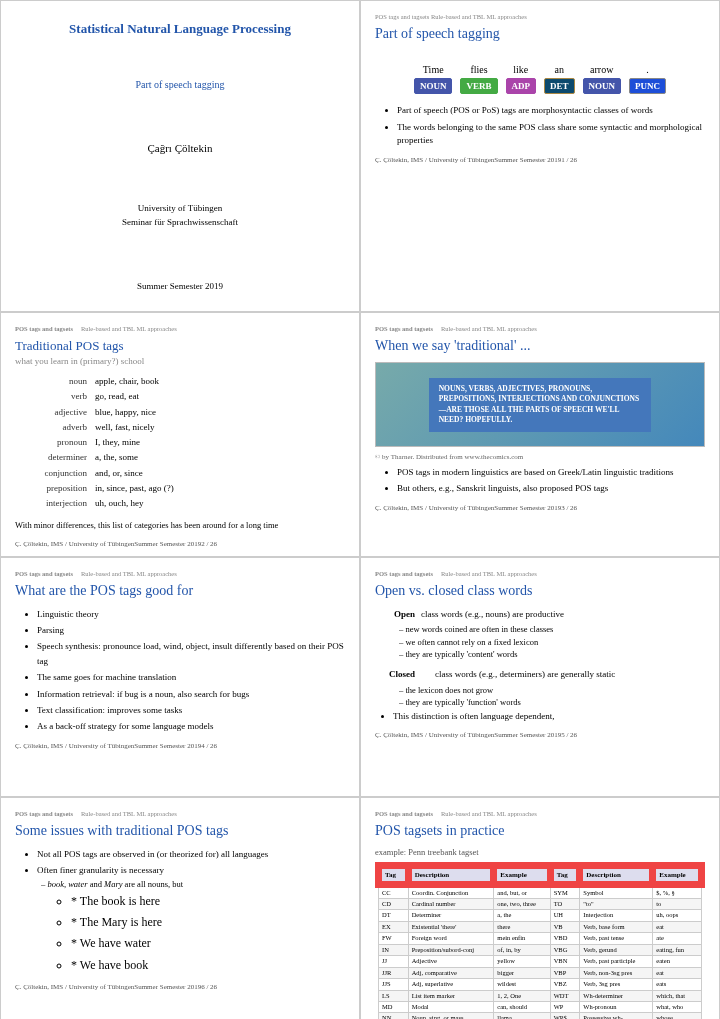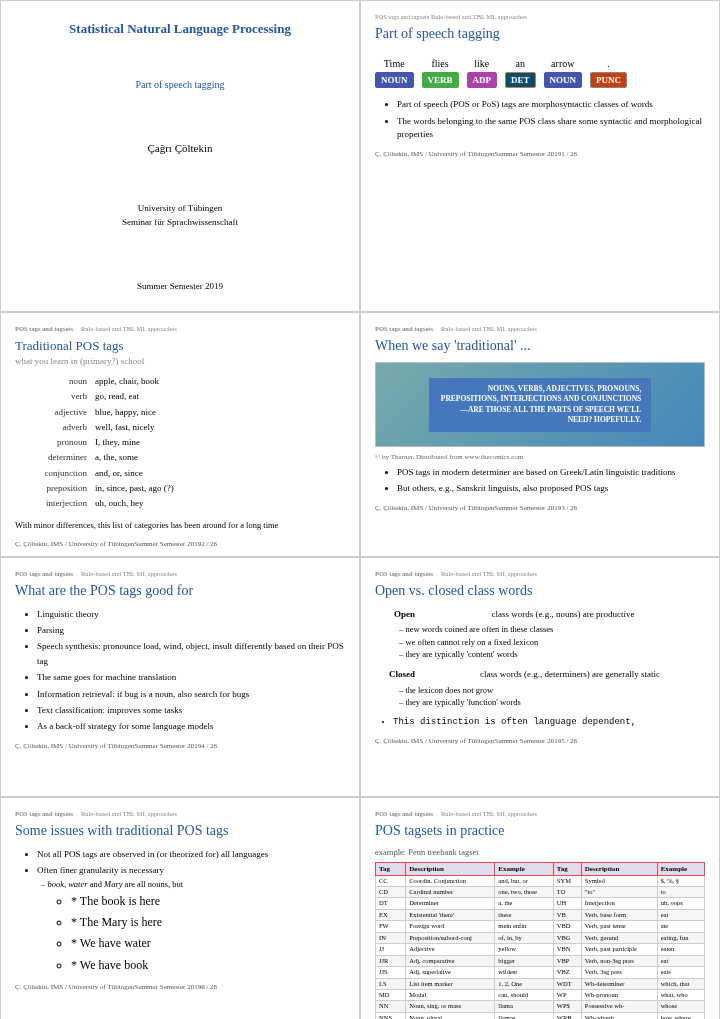"Time" .pos-sentence { justify-content: none -> center; margin: 16px 0 10px 0 -> 22px 0 10px 0 }
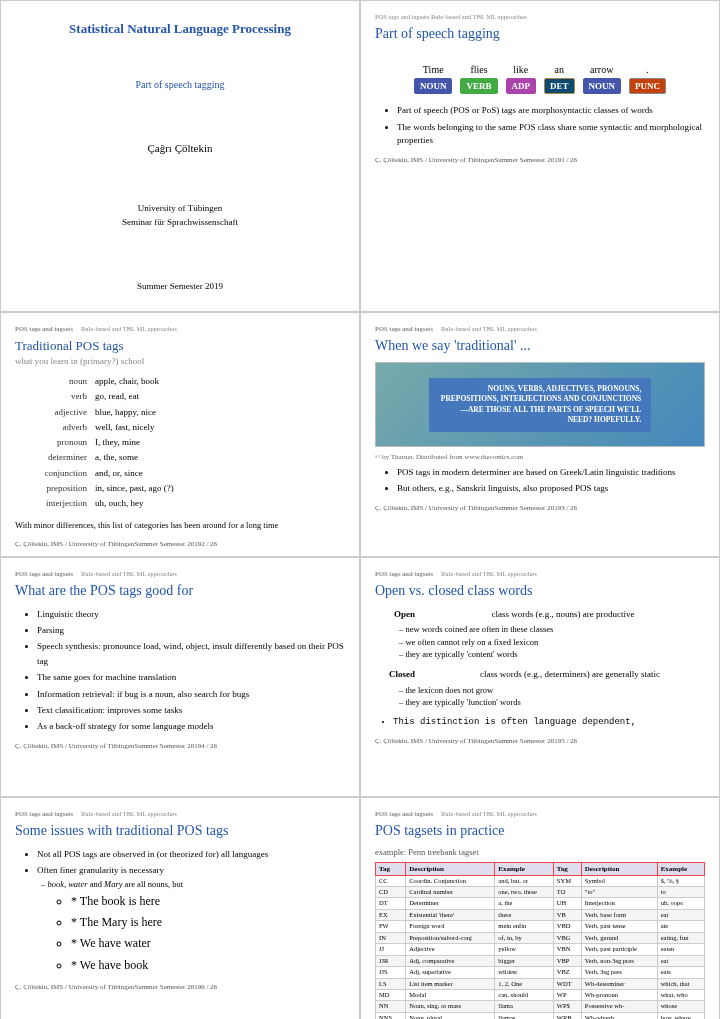"PUNC" .tag-punc { background: #c2410c -> #1d4ed8 }
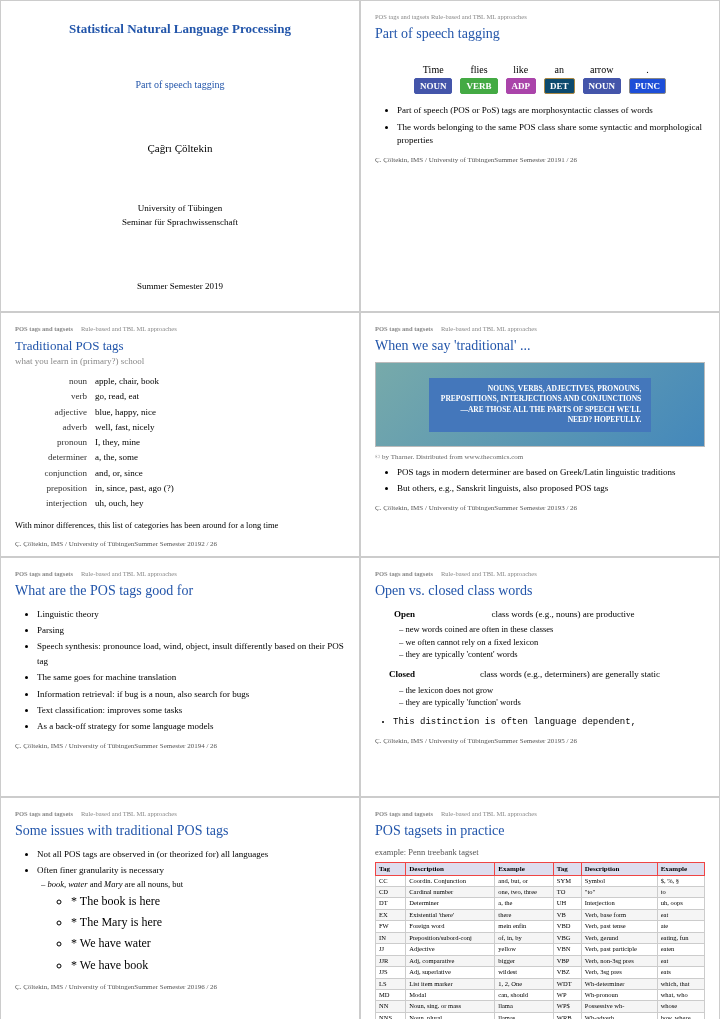"NOUNS, VERBS, ADJECTIVES, PRONOUNS," .cartoon-inner { text-align: right -> left }
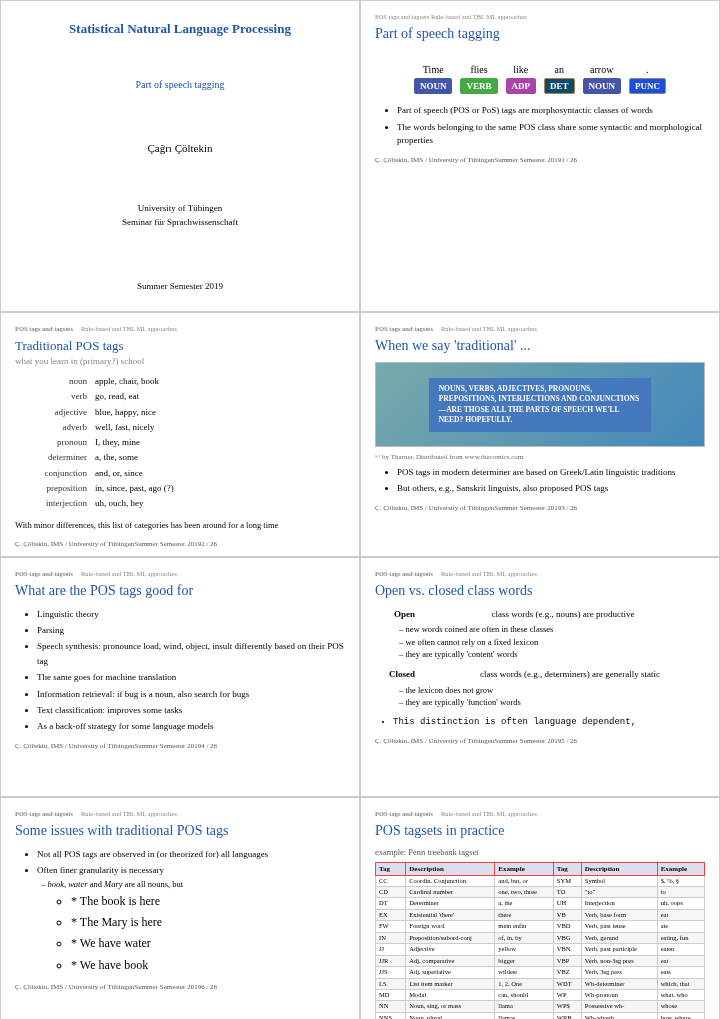"POS tags in modern determiner" li { text: determiner -> linguistics }
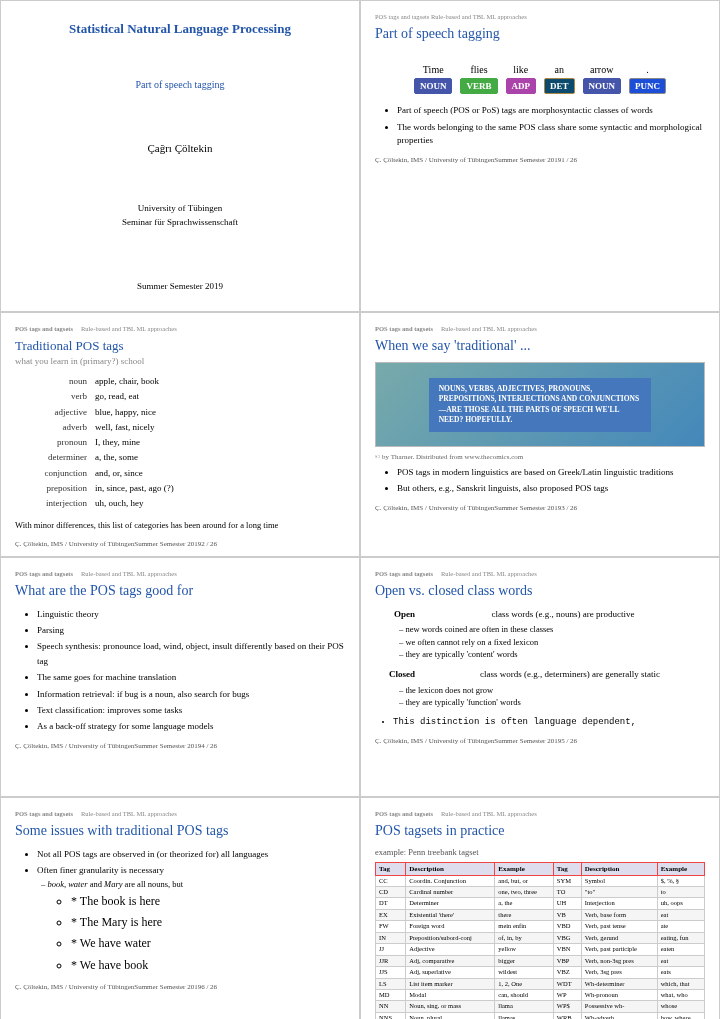"class words (e.g., nouns) are" .oc-body { text-align: center -> none }
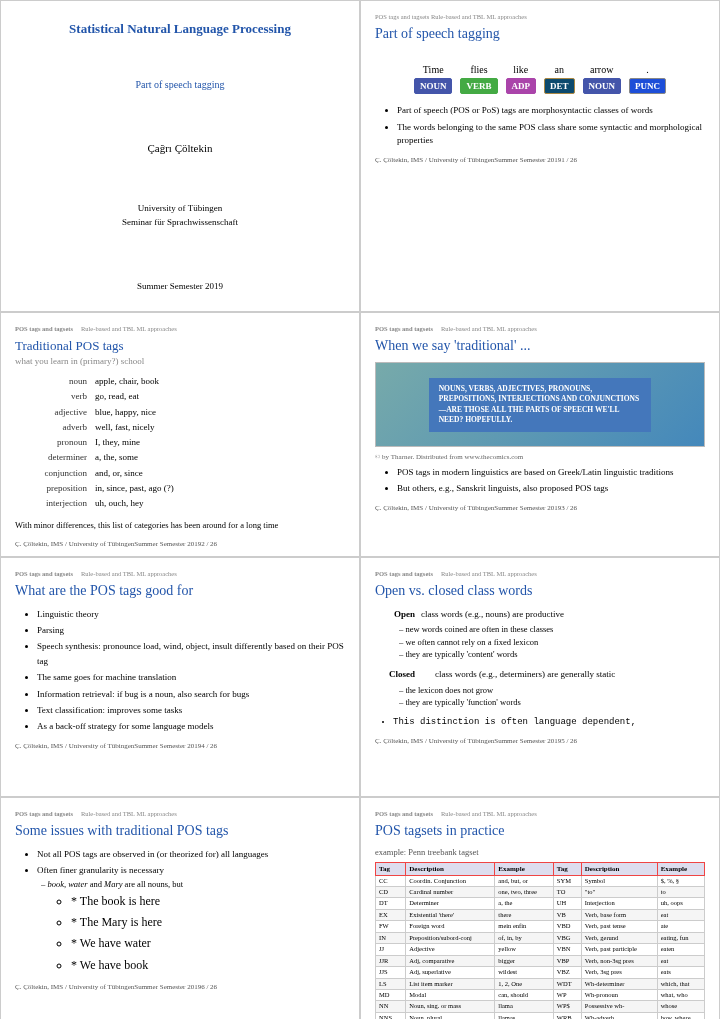"This distinction is often language" ul.oc-bullet { font-family: Liberation Mono, monospace -> none; margin-top: 6px -> none }
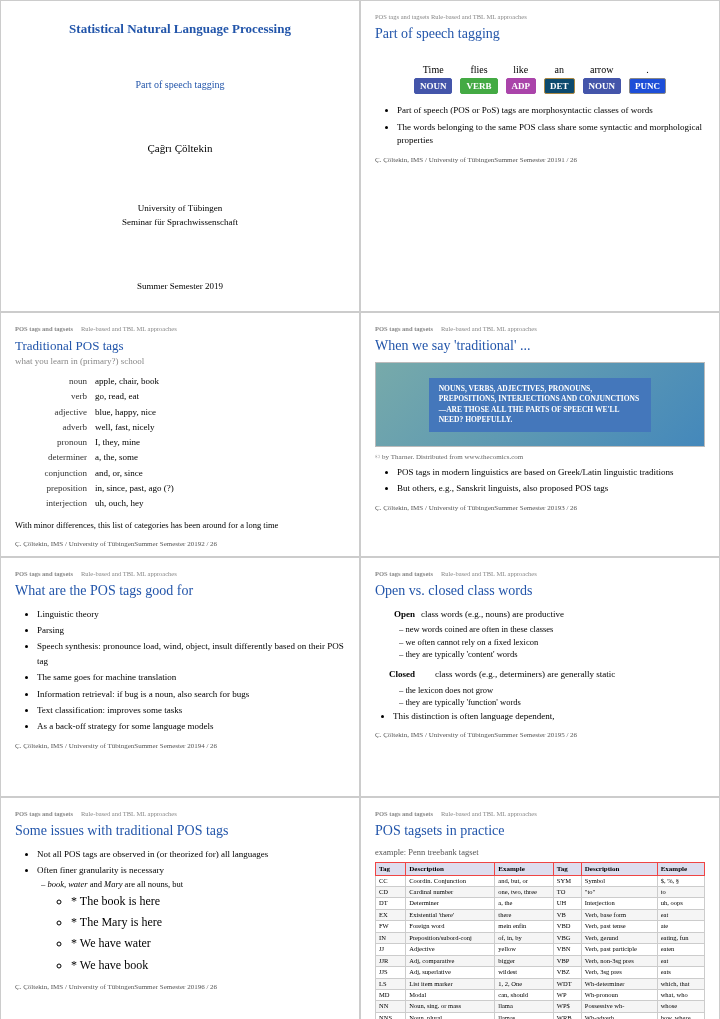"Tag" .penn-table th { border: 1px solid #ef4444 -> 7px solid #ef4444 }
